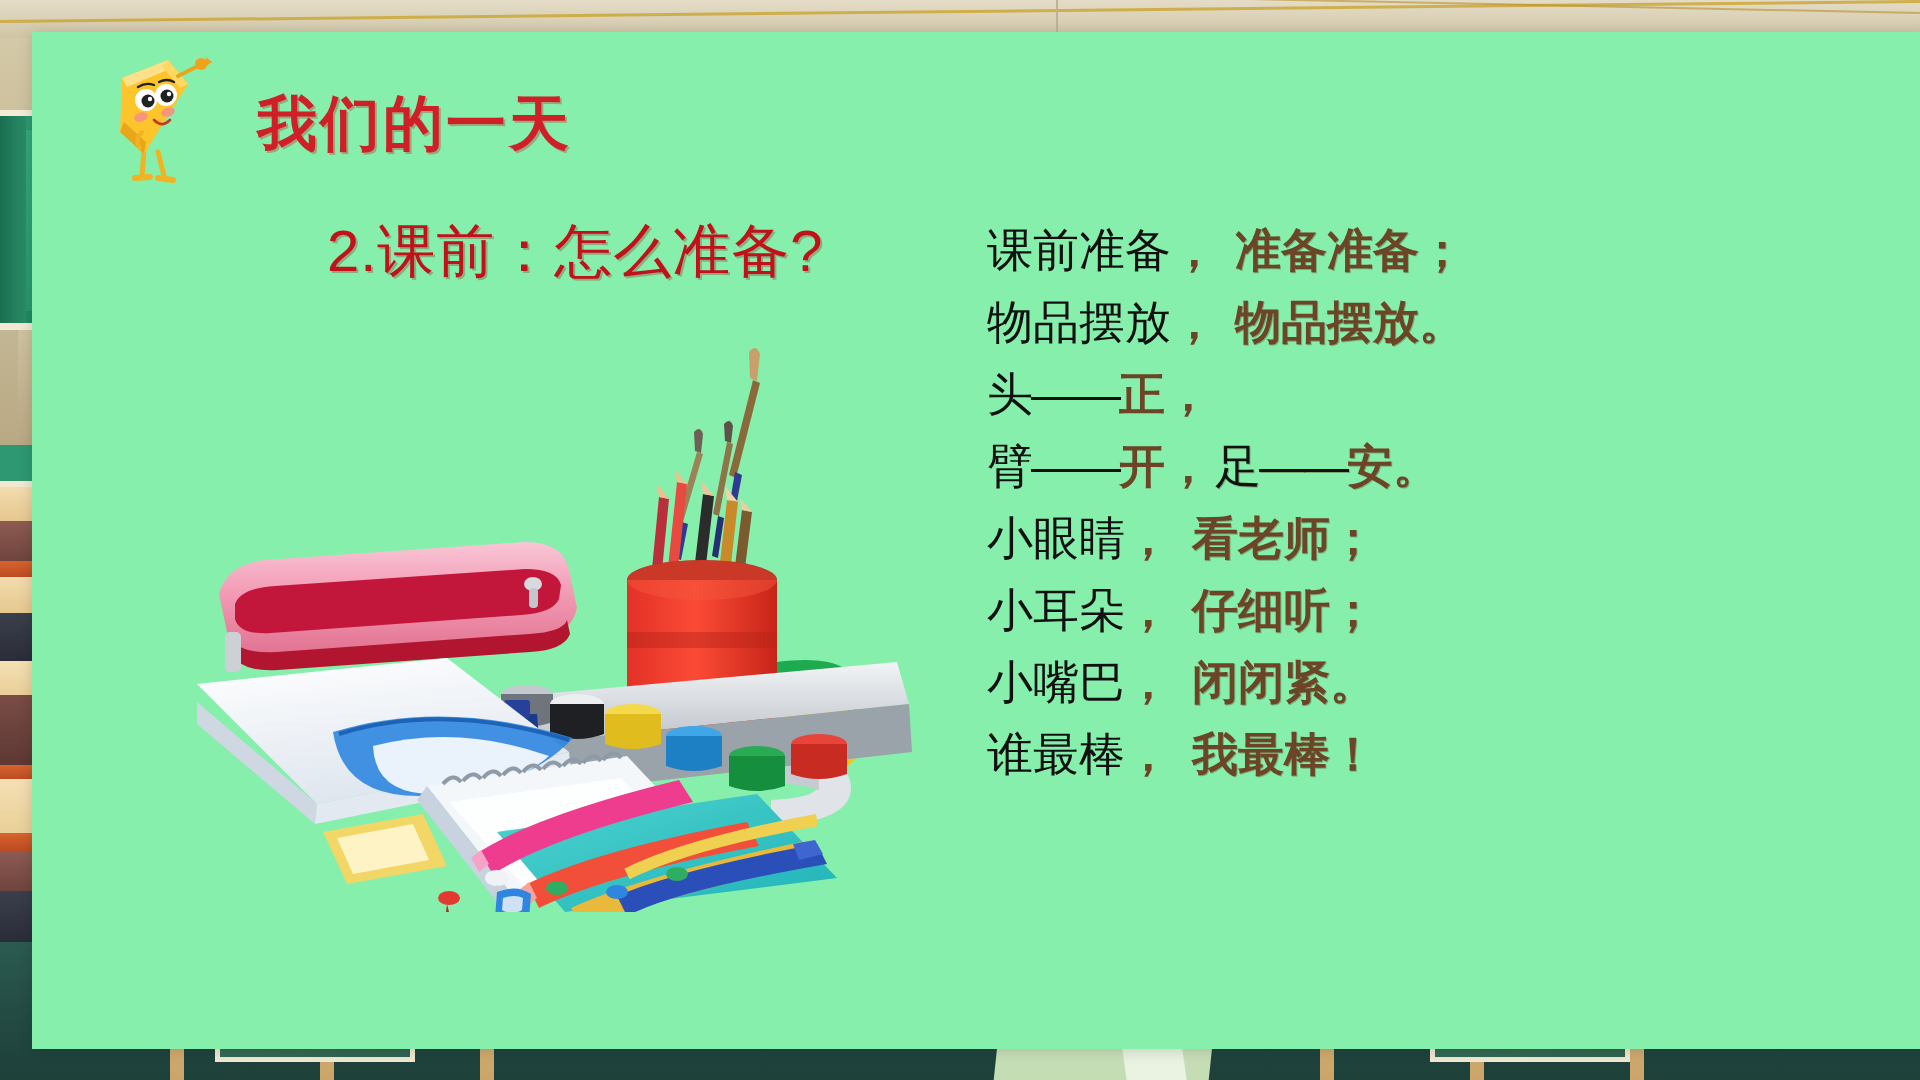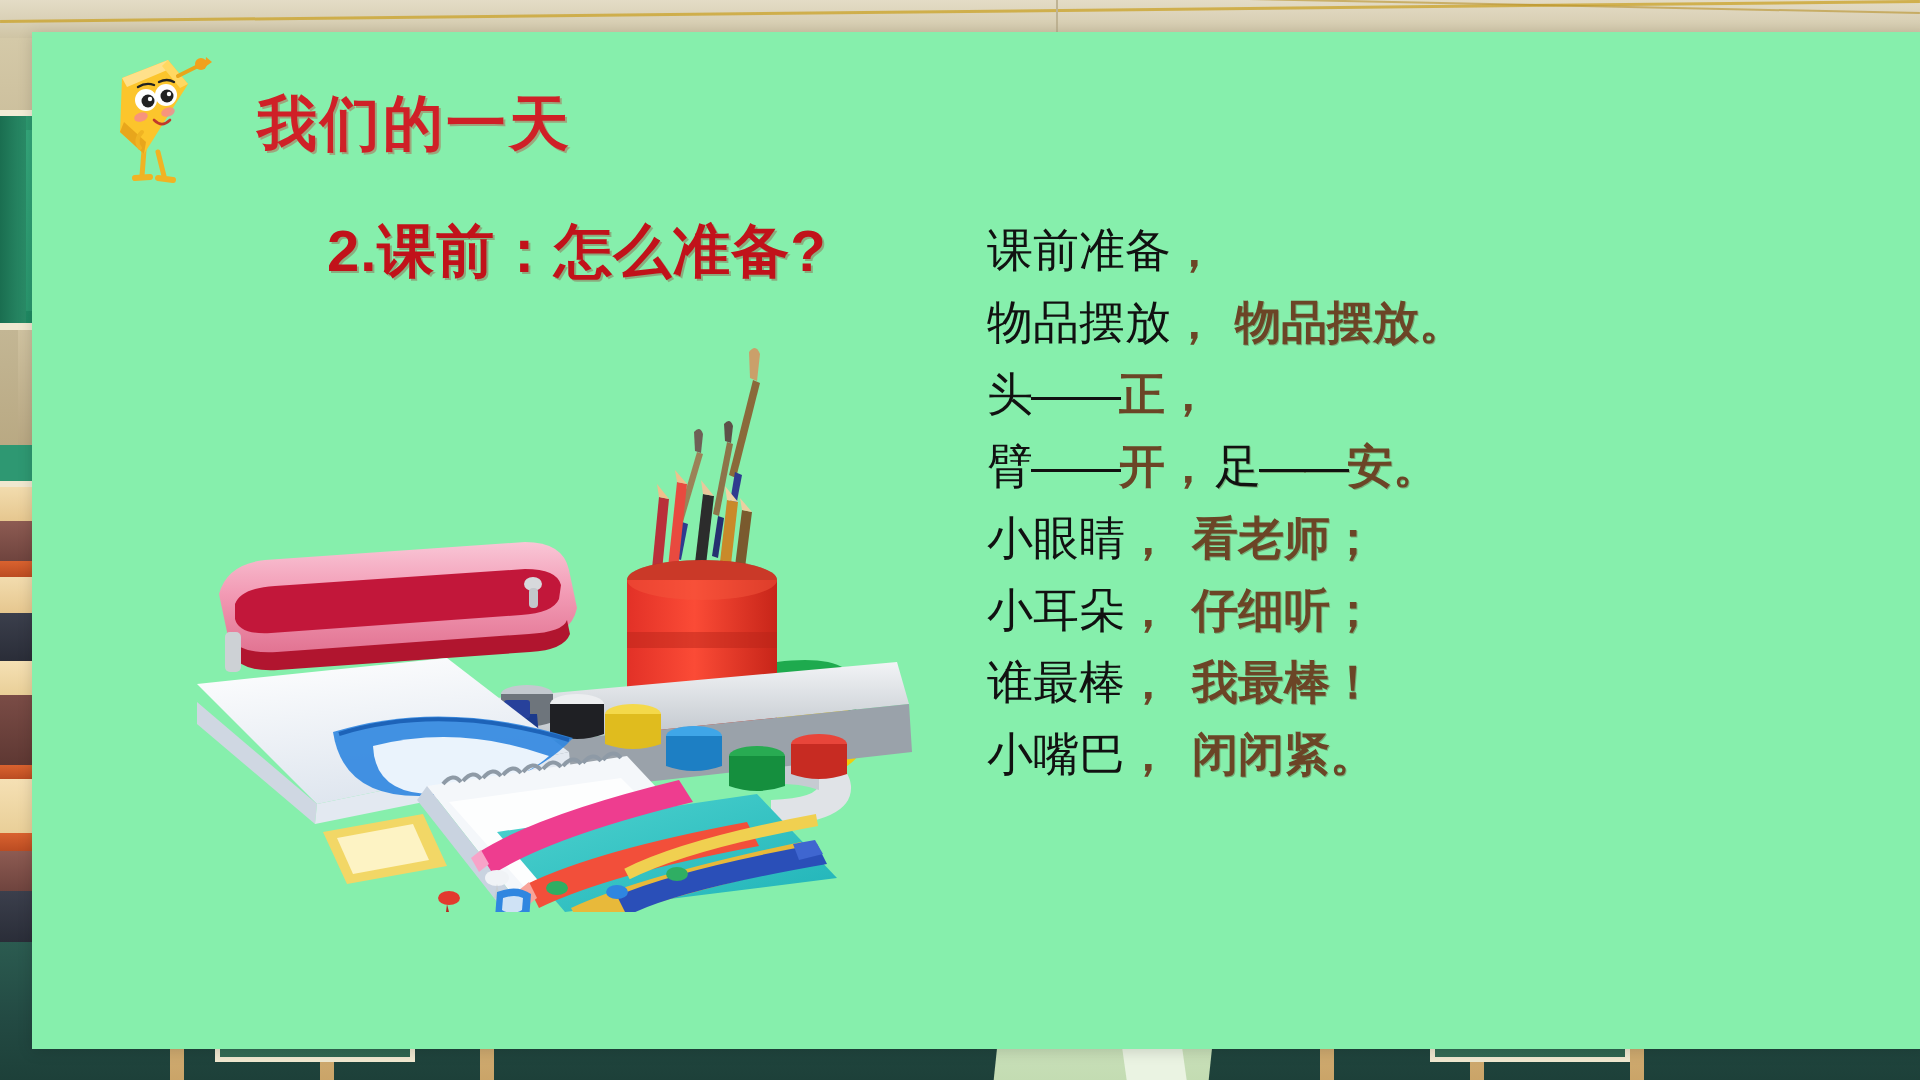"2.课前：怎么准备?" .section-heading { font-weight: bold -> normal }
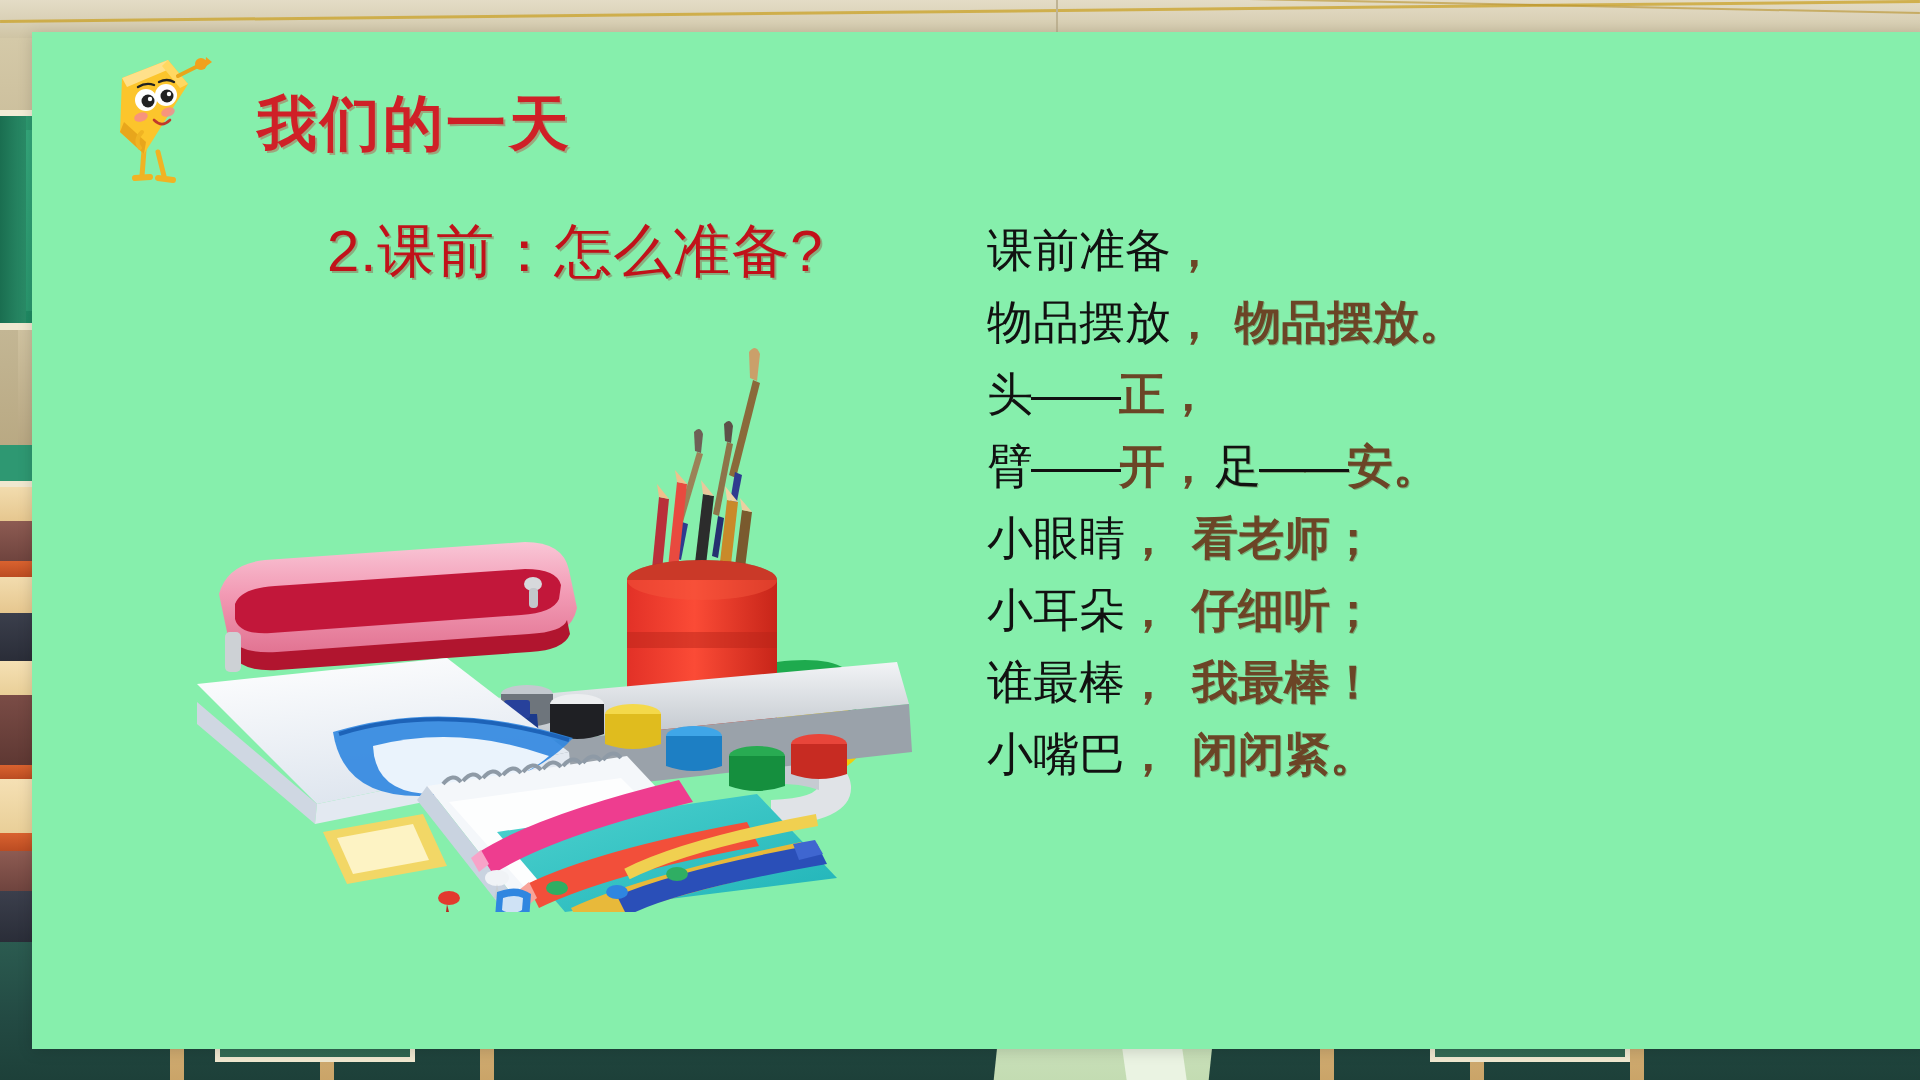"准备准备；" div.vright { html: none -> <div>准备准备；</div> }
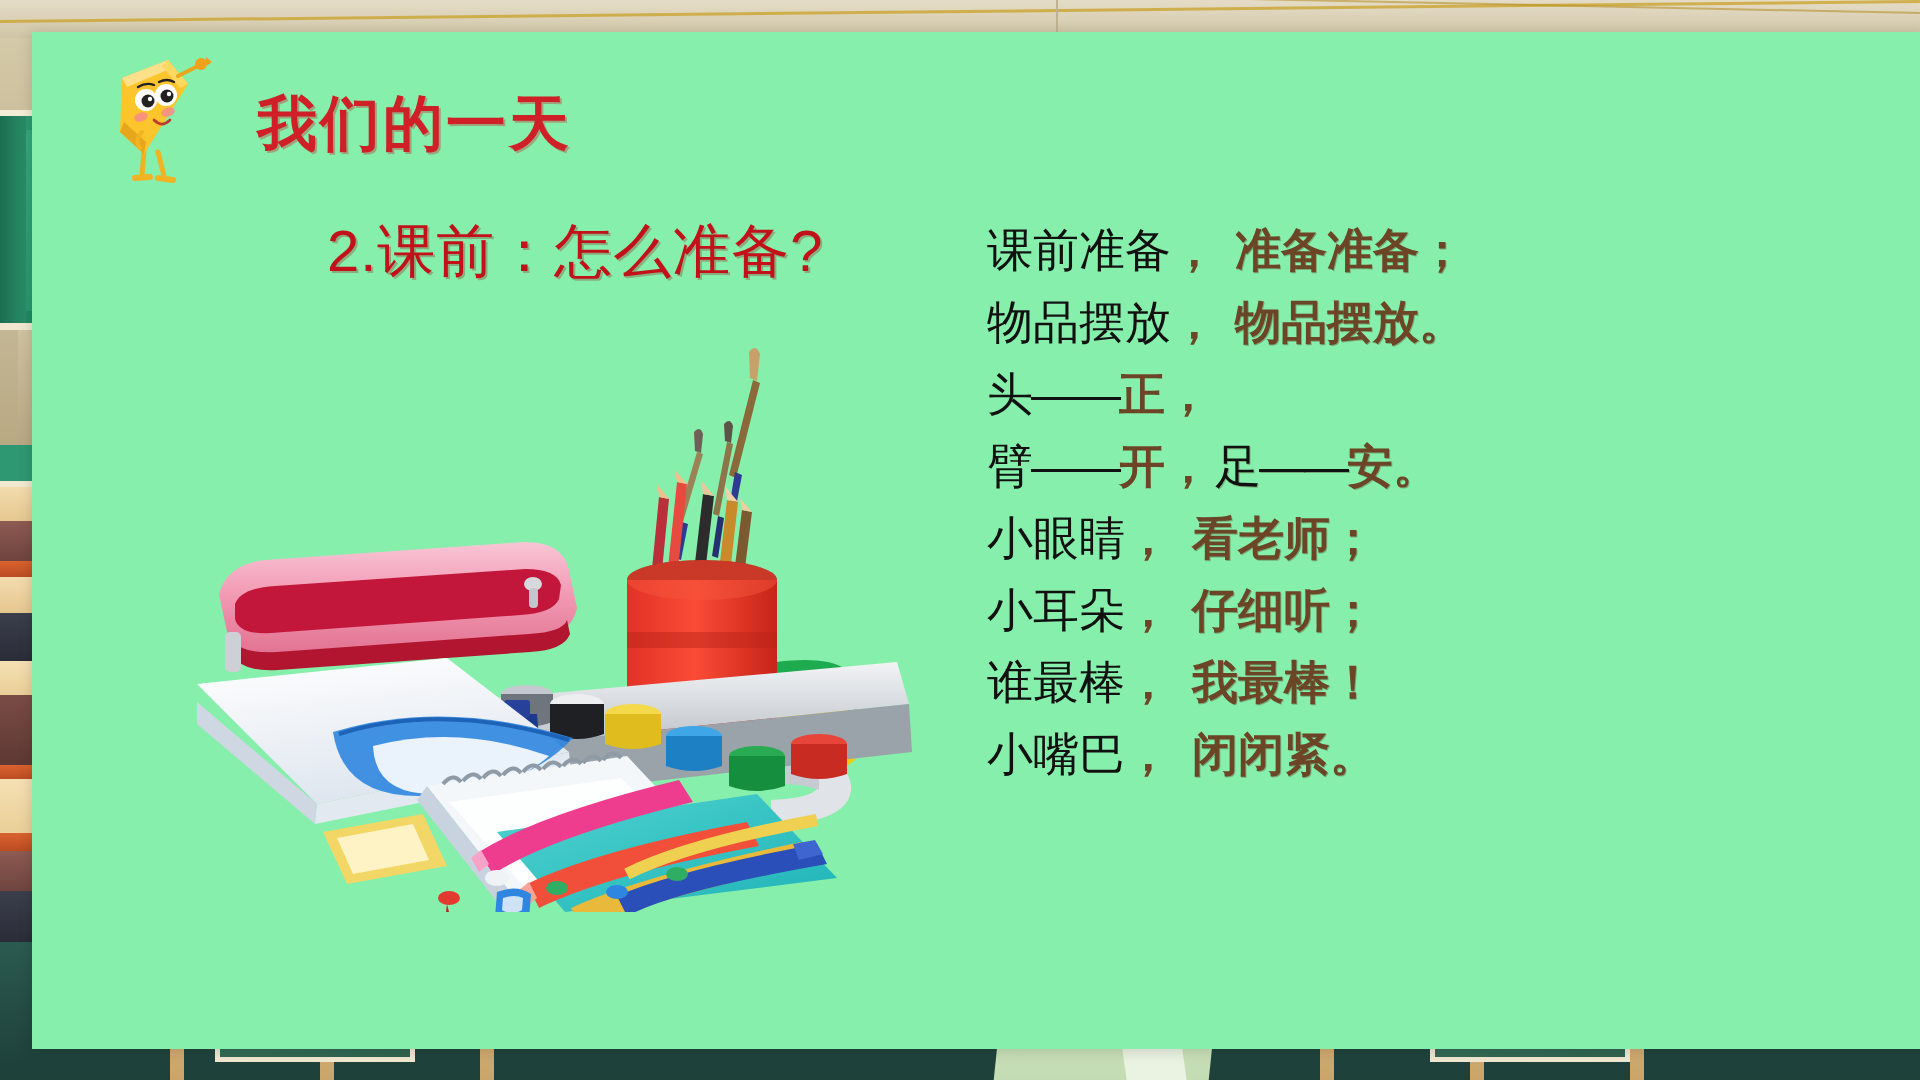"谁最棒，" div.vline { order: before "小嘴巴，" -> after "小嘴巴，" }
